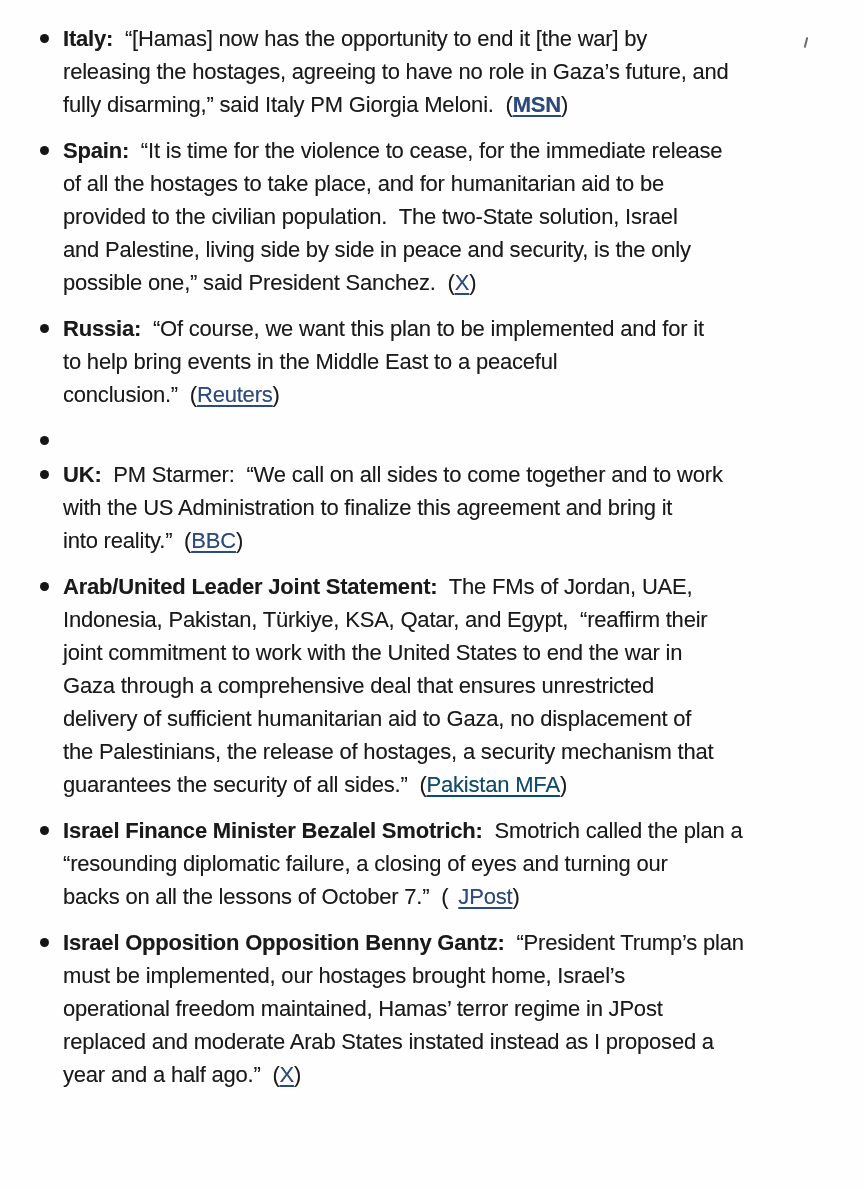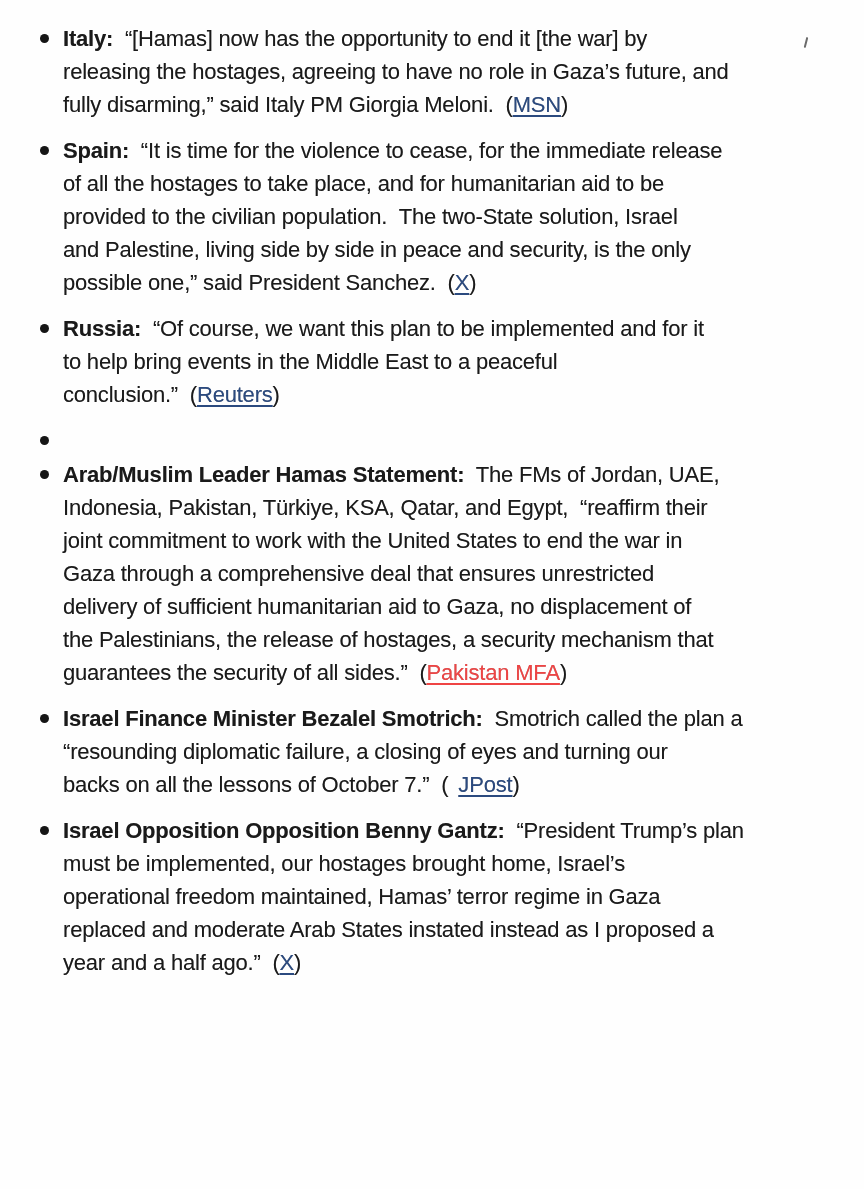"MSN" a.doc-link { font-weight: none -> bold }
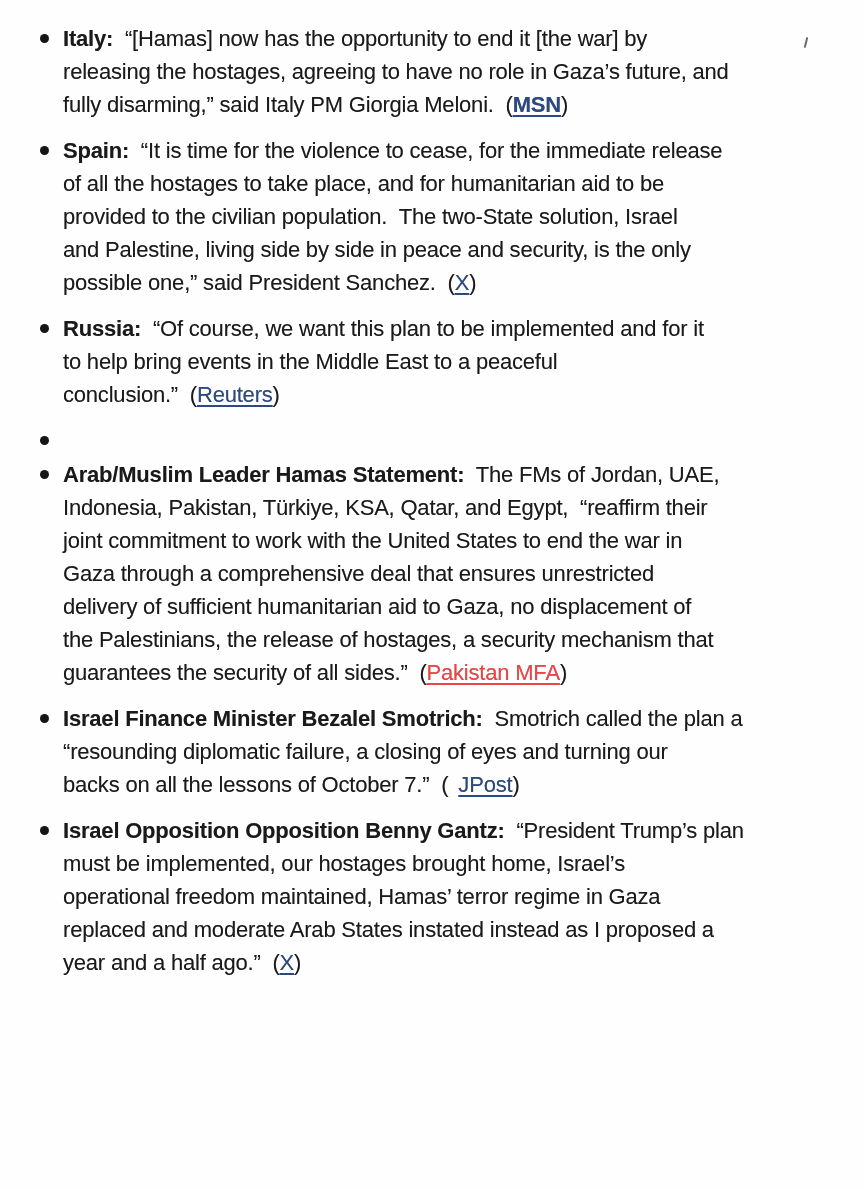"UK: PM Starmer: “We call" div.bullet-item { html: none -> <div> <span></span> <div><span>UK:</span><span> PM Starmer: “We call on all sides to come together and to work with the US Administration to finalize this agreement and bring it into reality.” (</span><a>BBC</a><span>)</span></div> </div> }
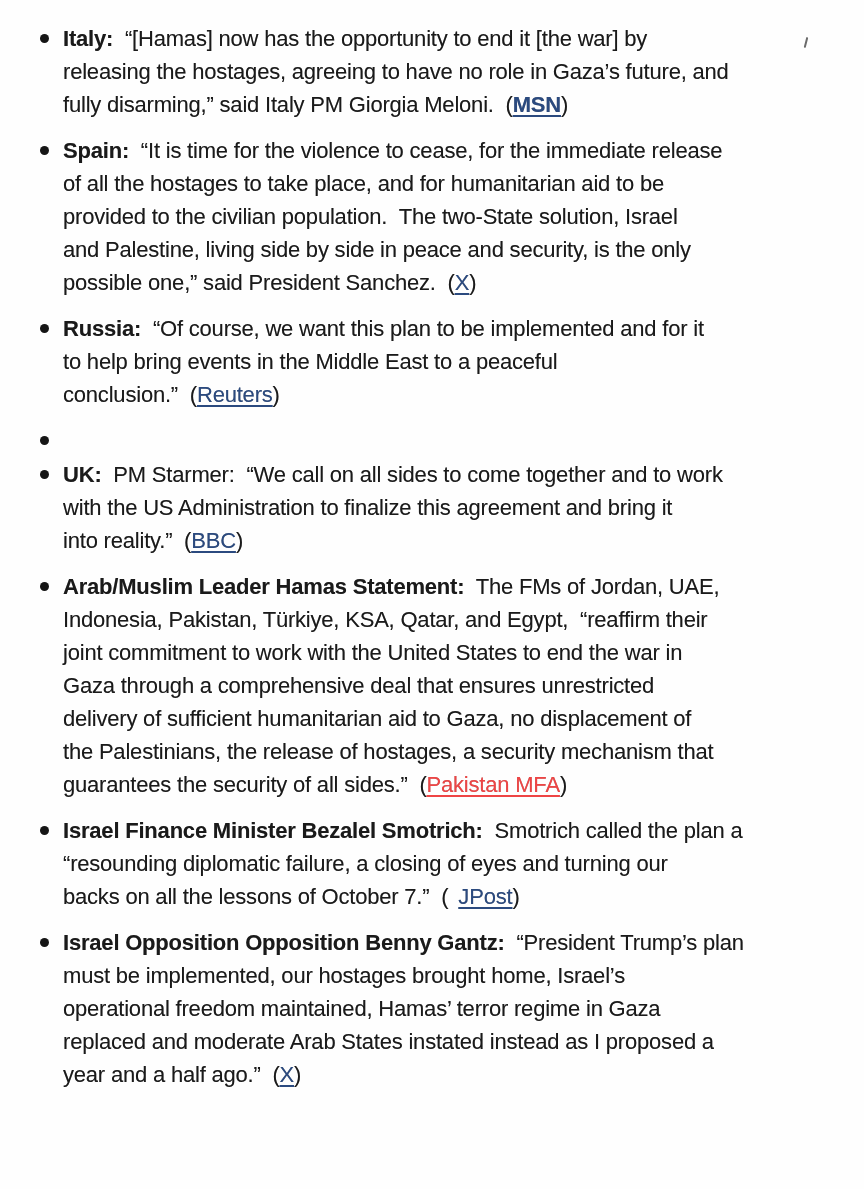"Arab/Muslim Leader Hamas Statement:" span.bold { text: Arab/Muslim Leader Hamas -> Arab/United Leader Joint }
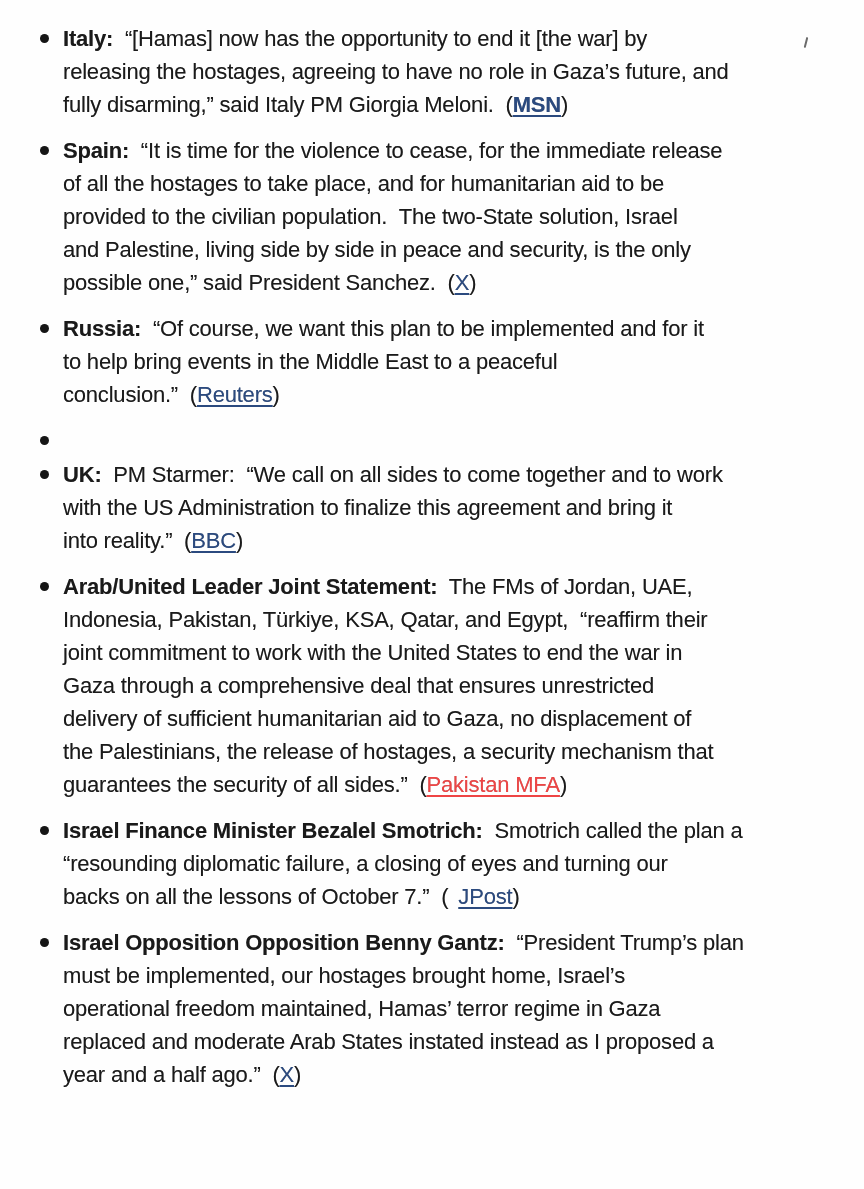"Pakistan MFA" a.doc-link { color: #ef4444 -> #0c4a6e }
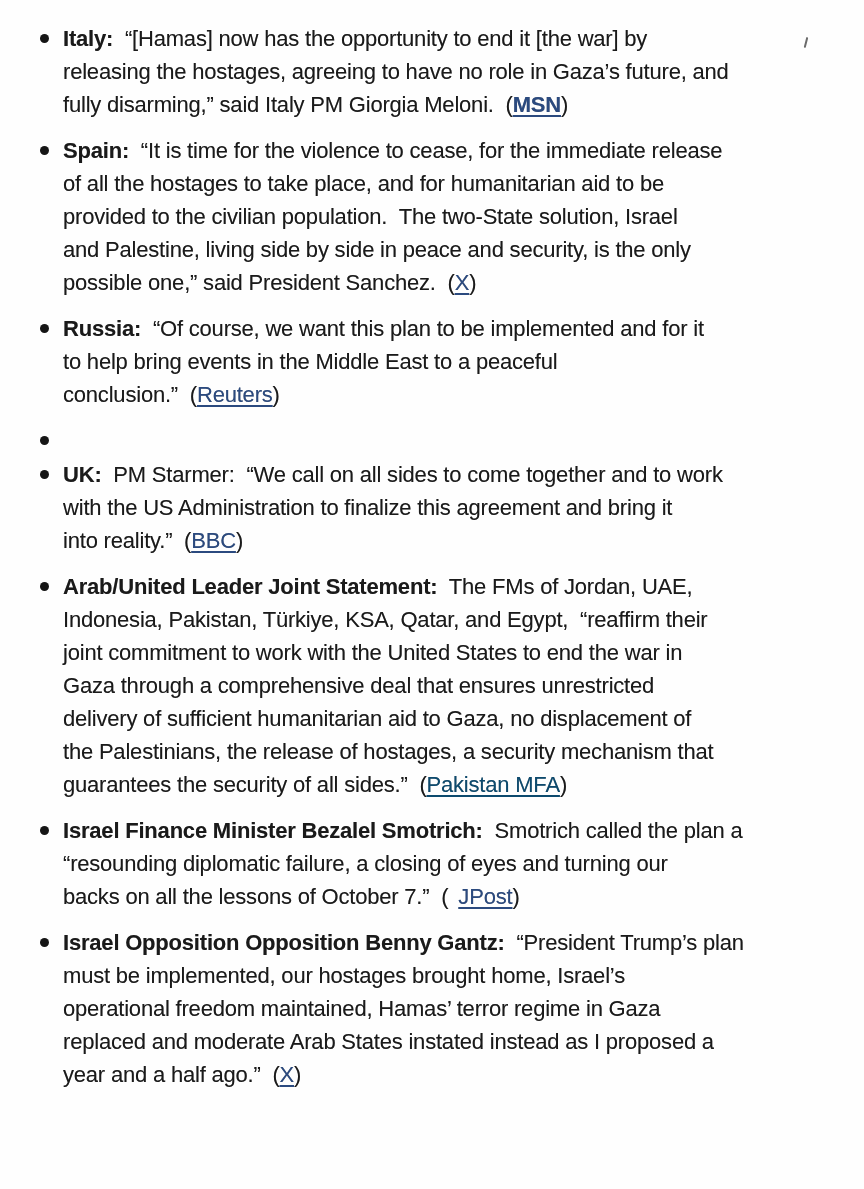"“President Trump’s plan" span.normal { text: Gaza -> JPost }
